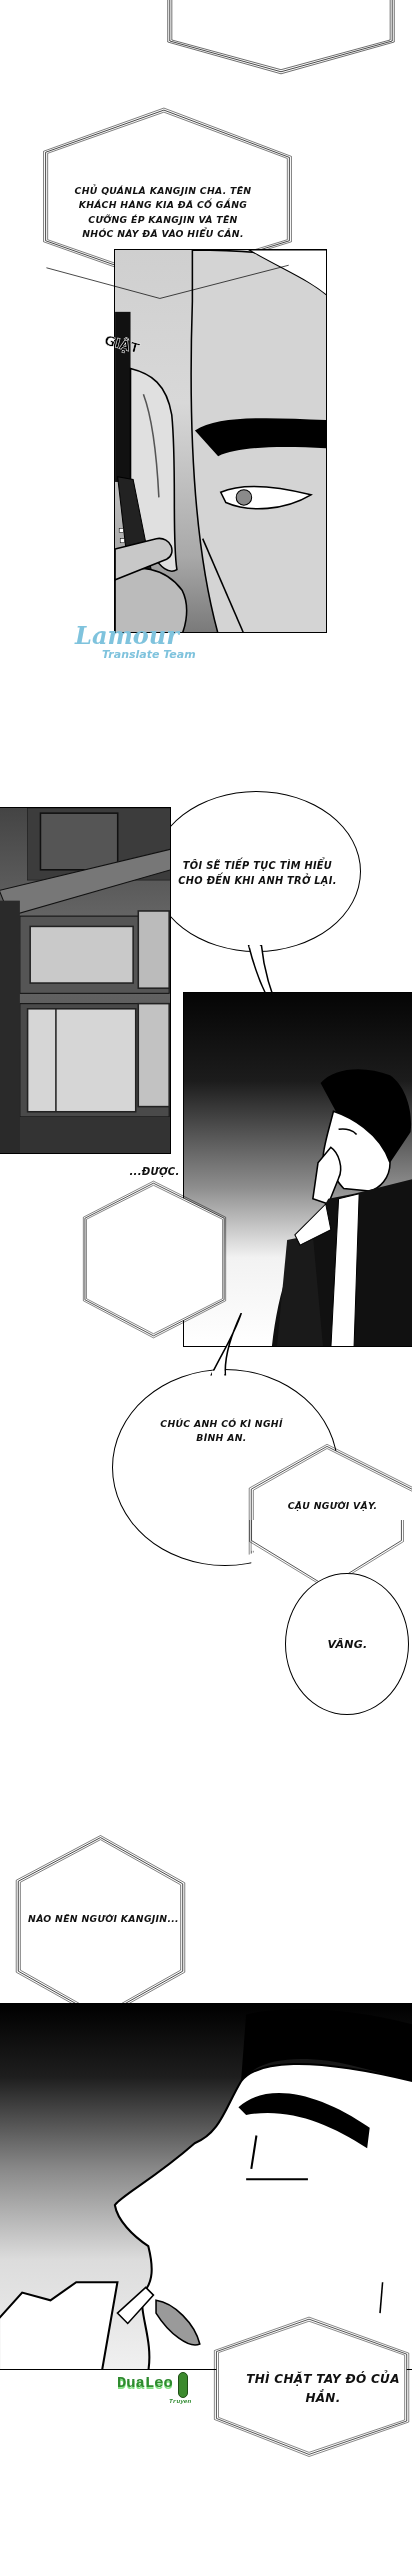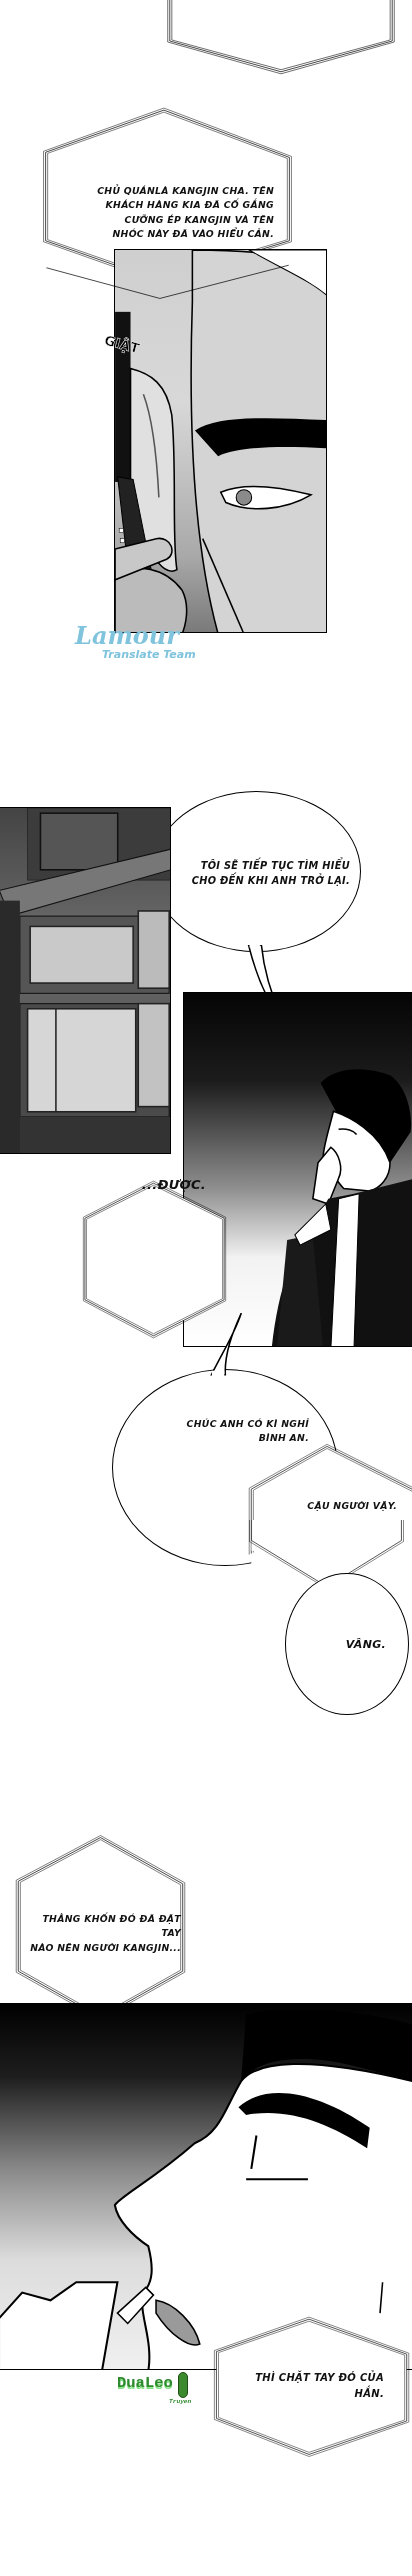"CHỦ QUÁNLÀ KANGJIN CHA. TÊN" .bubble-text { text-align: right -> center }
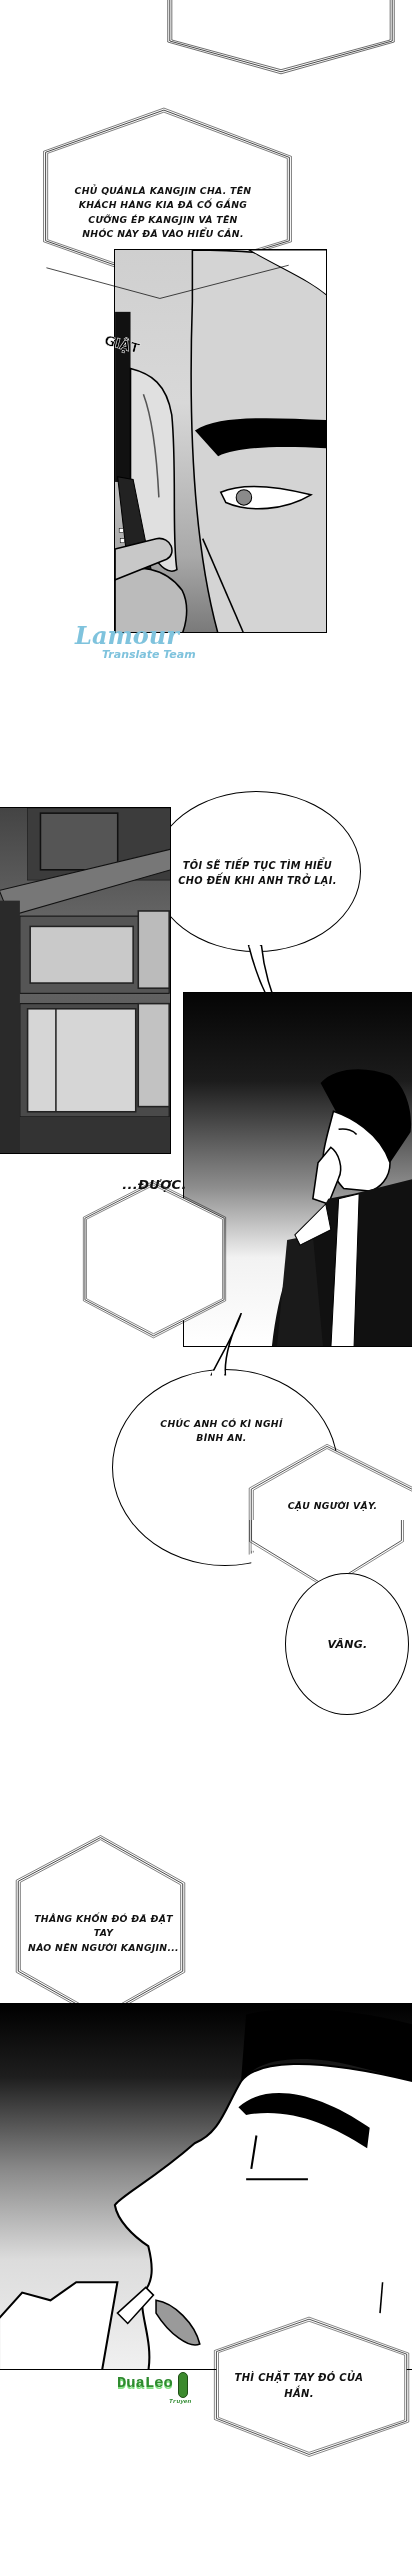"...ĐƯỢC." div.bubble-text { font-size: 13px -> 10px; margin-top: 11px -> none }
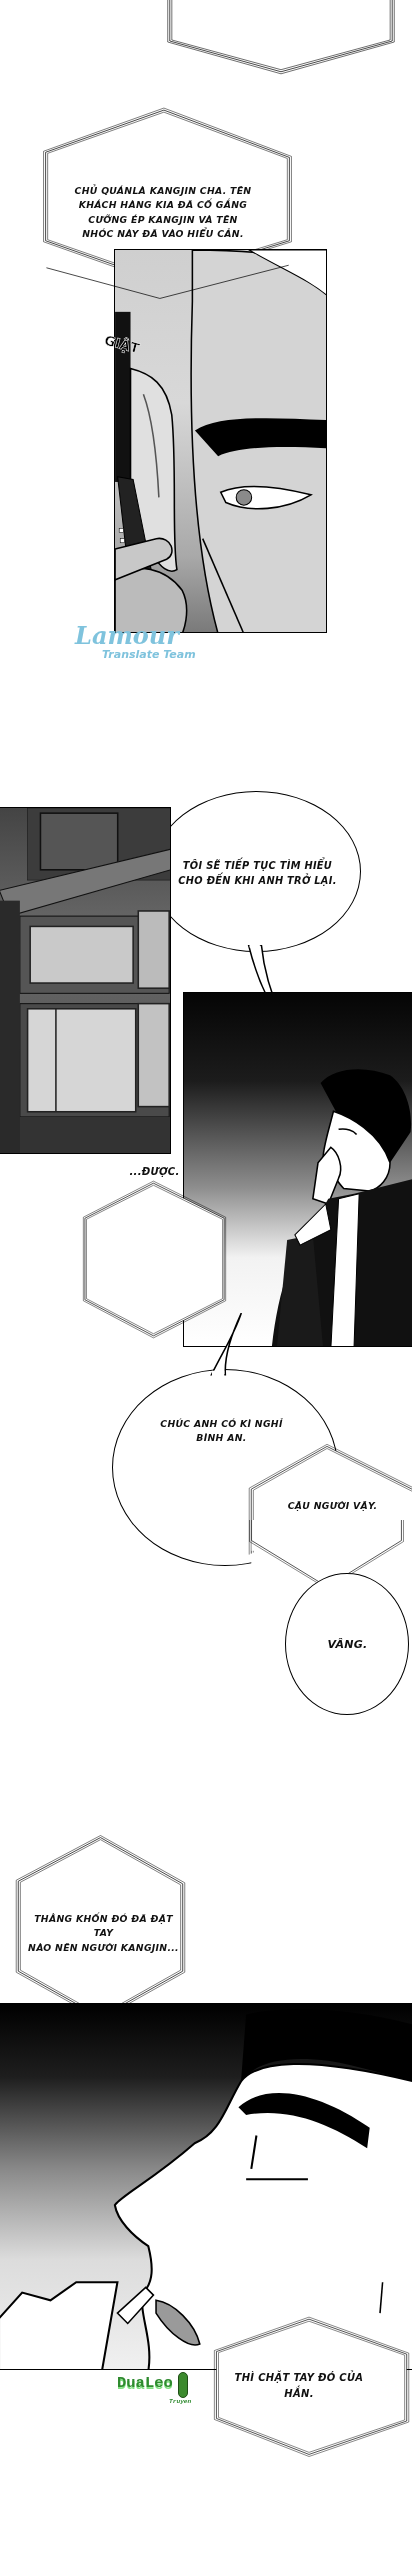"THẰNG KHỐN ĐÓ ĐÃ ĐẶT" div { html: <div>THẰNG KHỐN ĐÓ ĐÃ ĐẶT TAY</div> -> none }
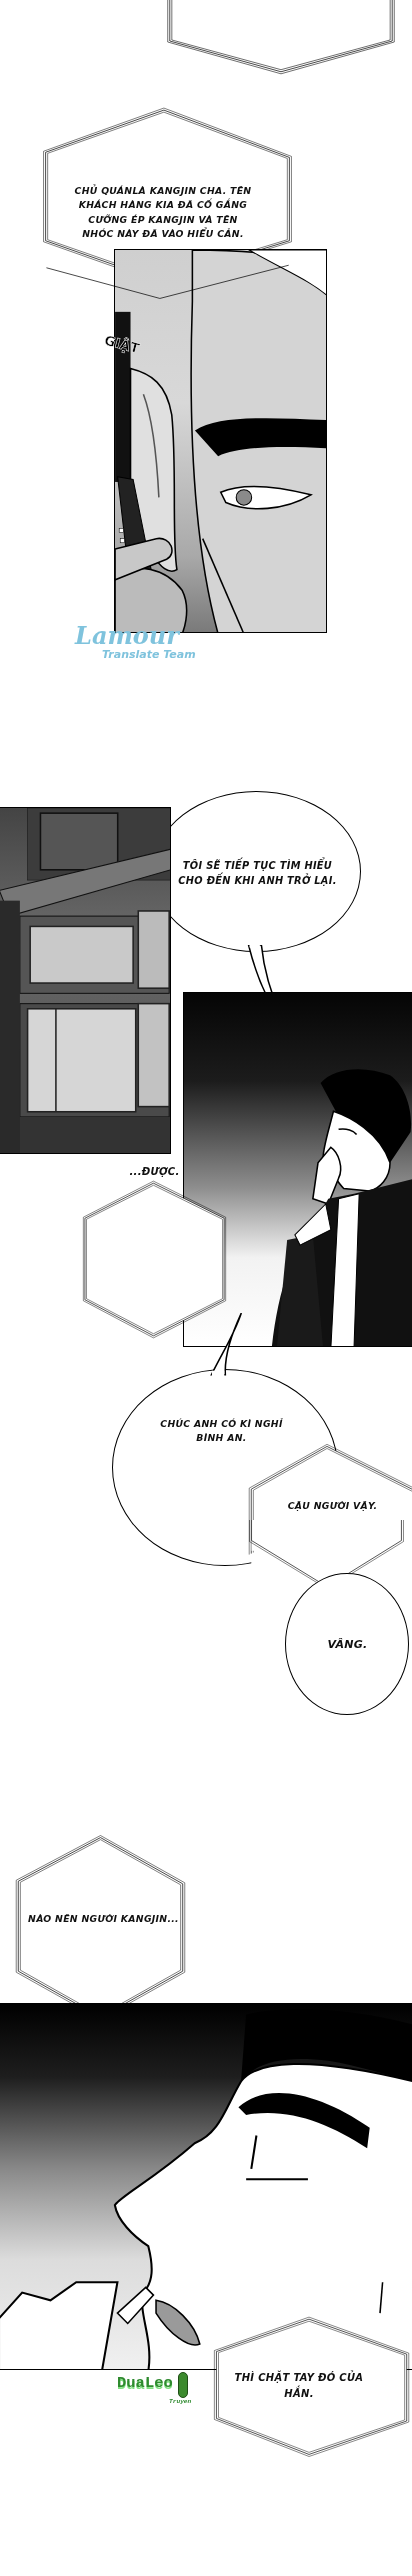"THÌ CHẶT TAY ĐÓ CỦA" div.bubble-text { font-size: 10px -> 12px; left: 214px -> 238px }
